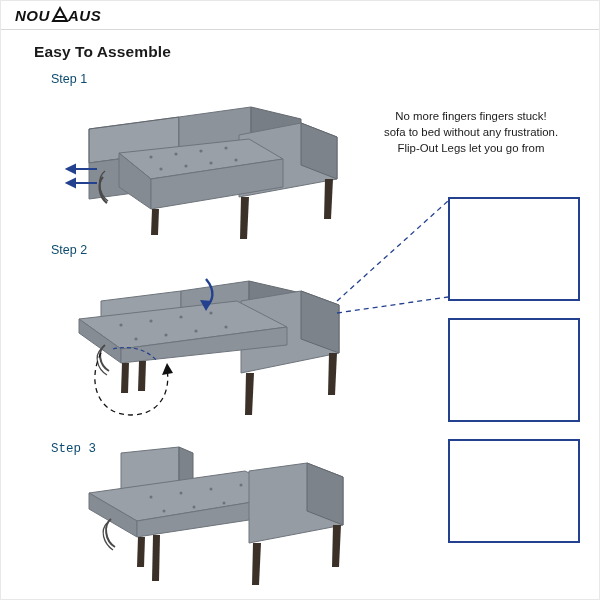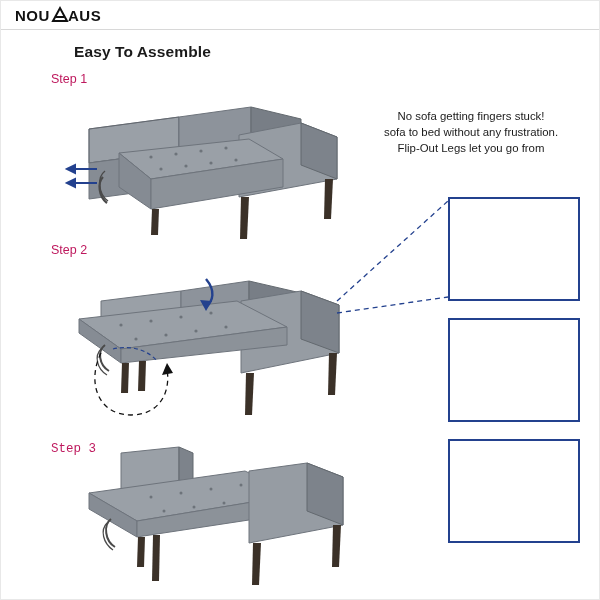"NOU" .brand { font-style: none -> italic }
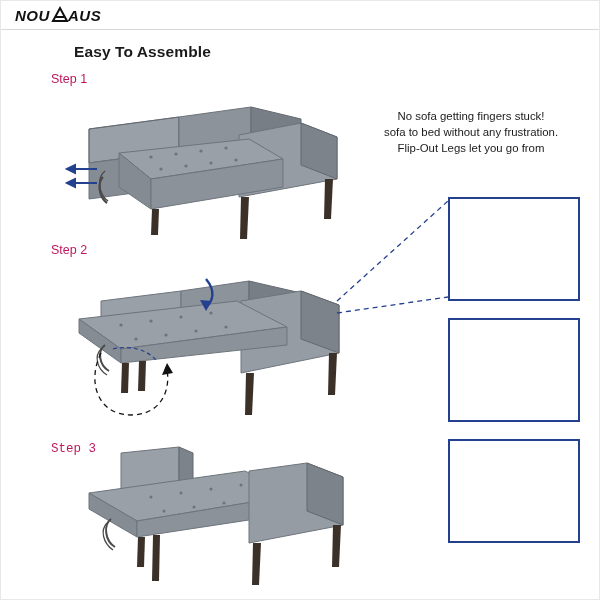"Easy To Assemble" .main-title { margin-left: 40px -> none }
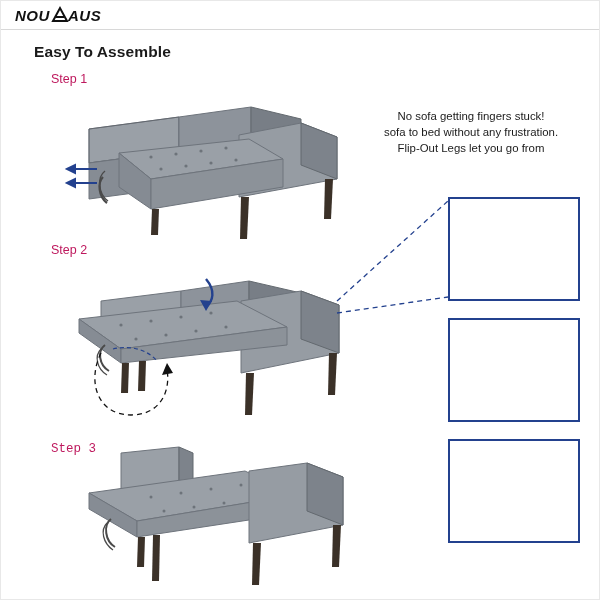"Step 1" .step-label { color: #be185d -> #0c4a6e }
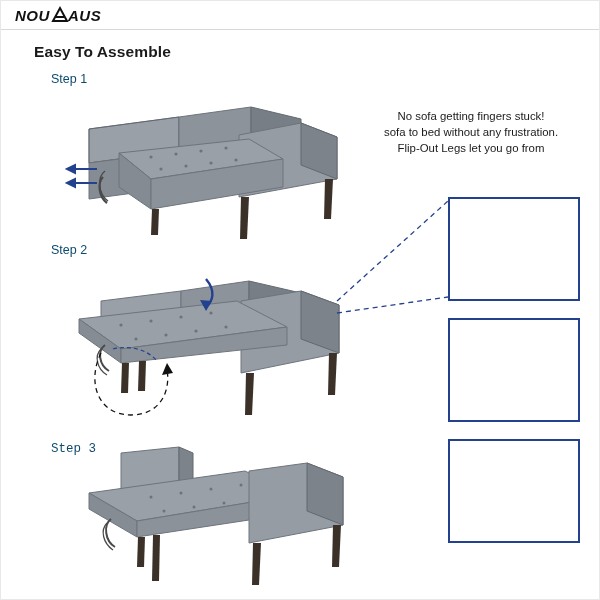"No sofa getting fingers stuck!" div { text: sofa getting -> more fingers }
